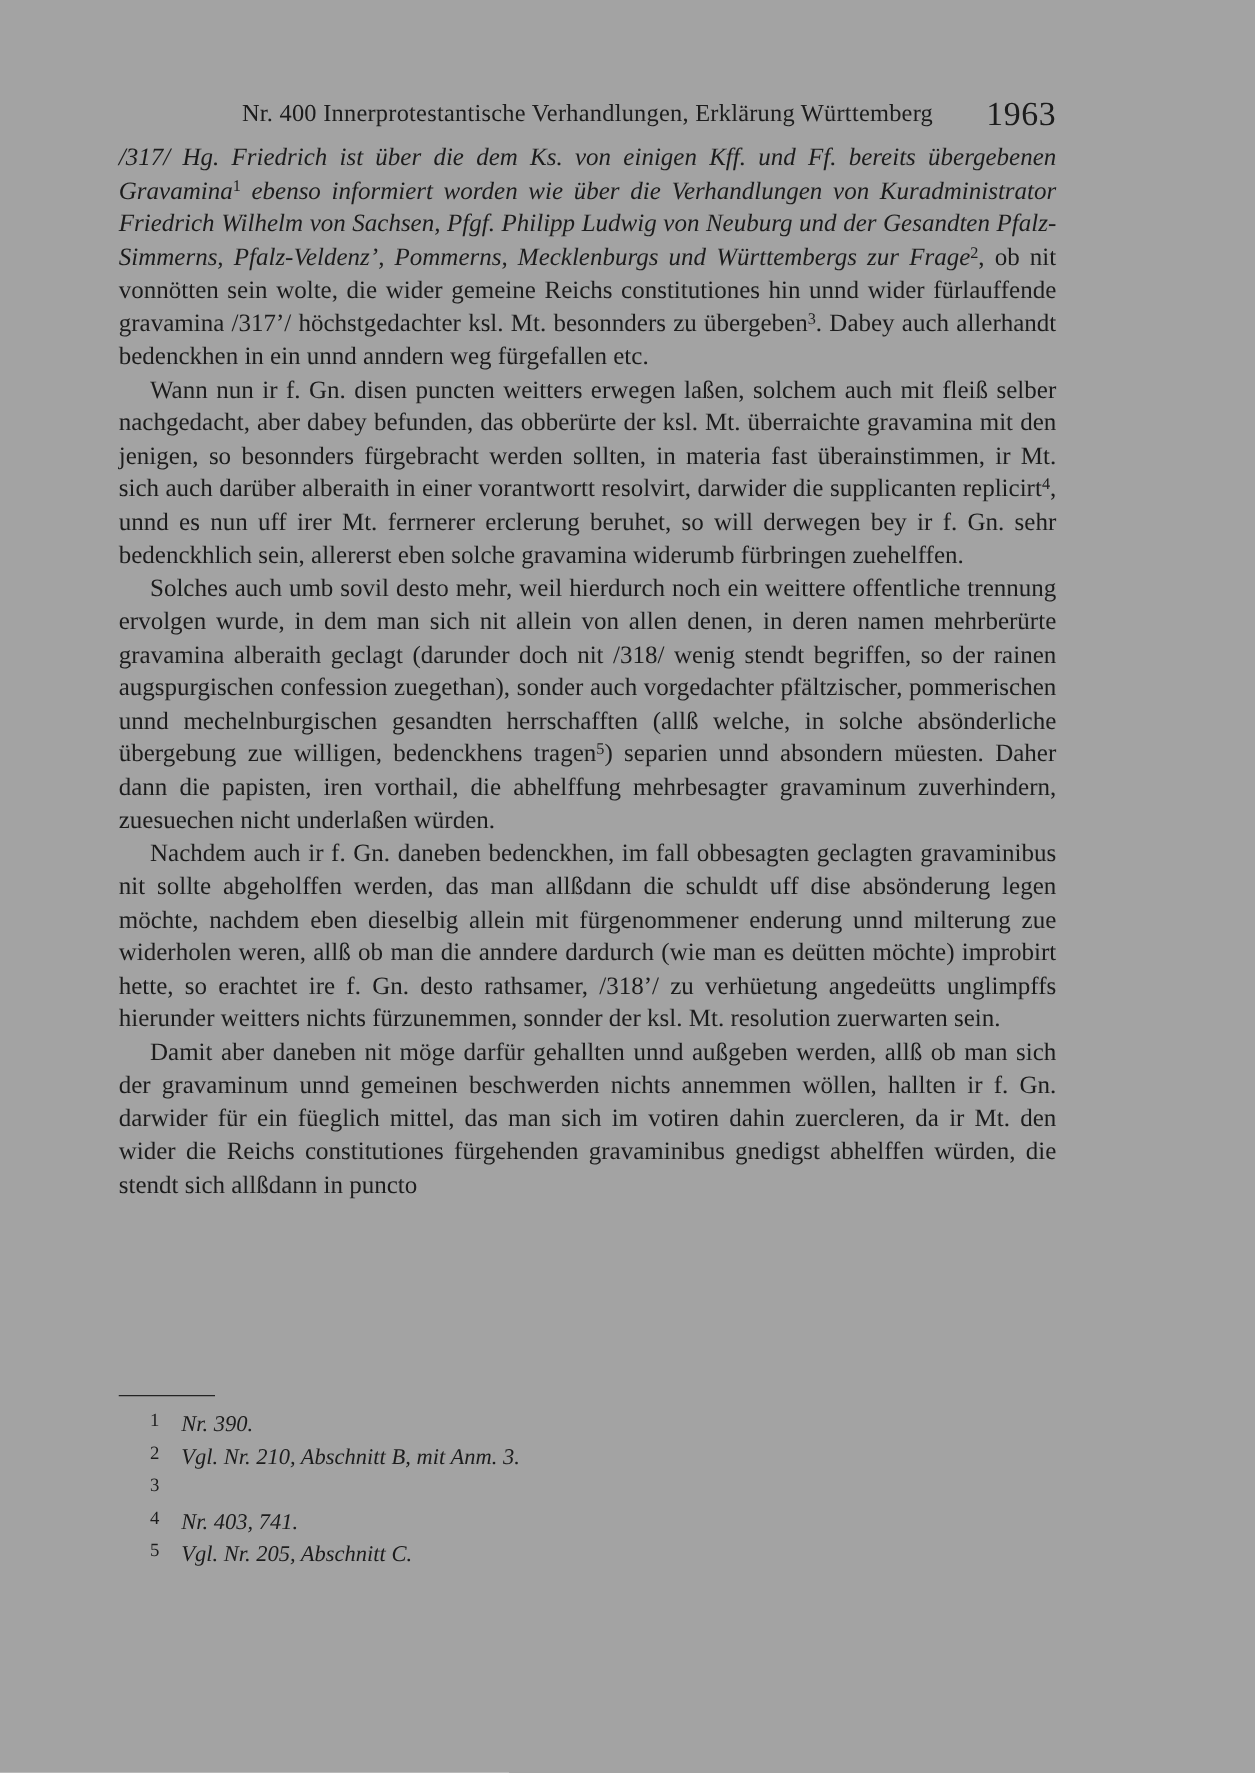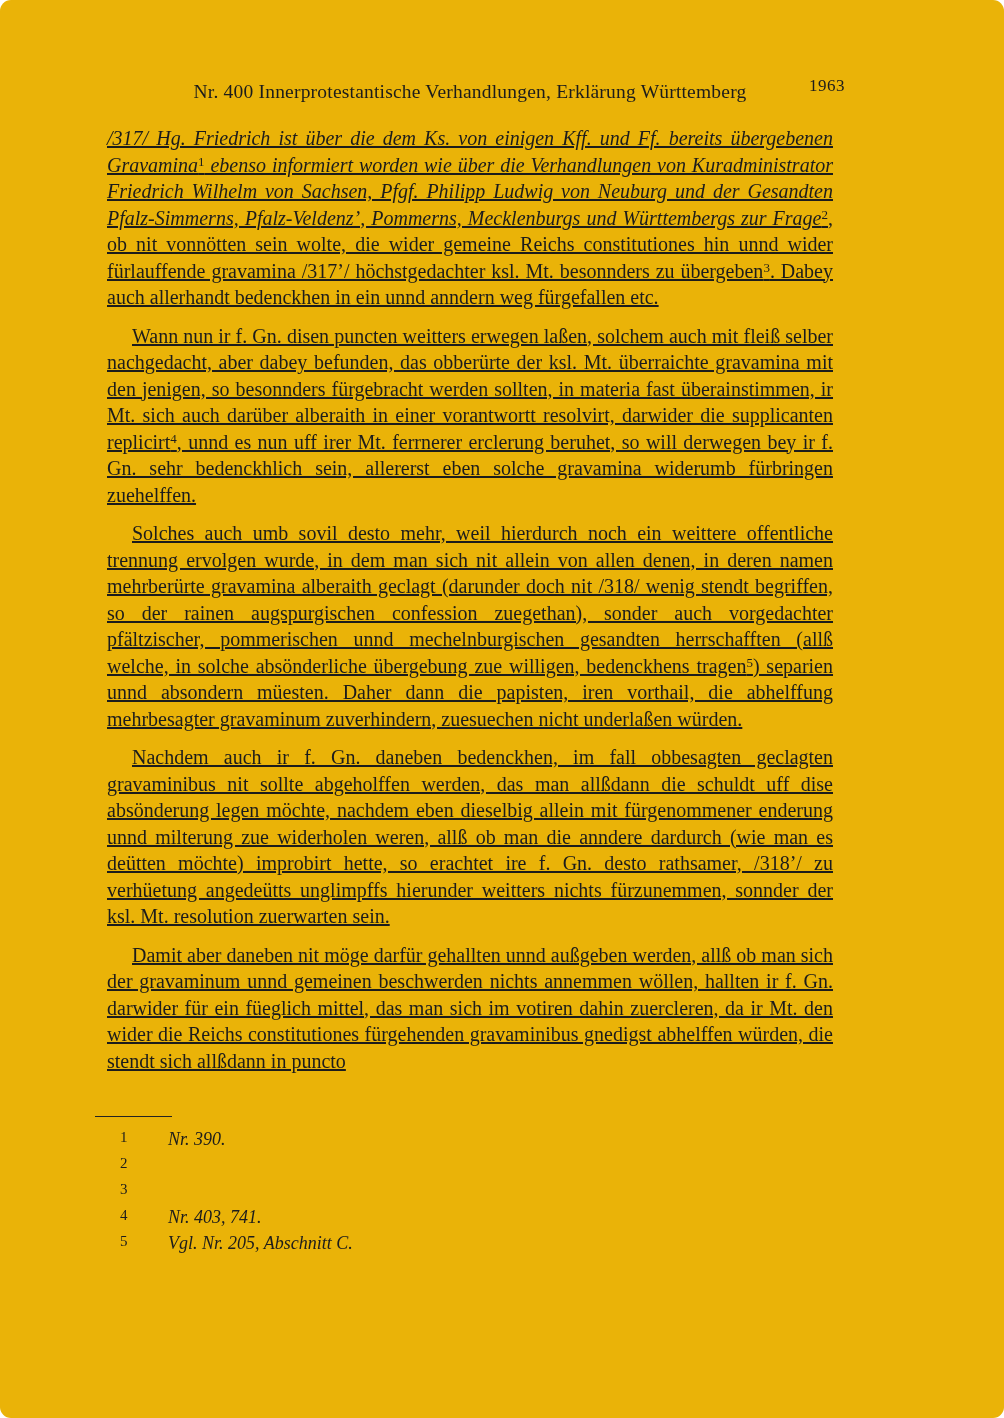"Nr. 400 Innerprotestantische" .page { background: #eab308 -> #a3a3a3; border-radius: 11px -> none }
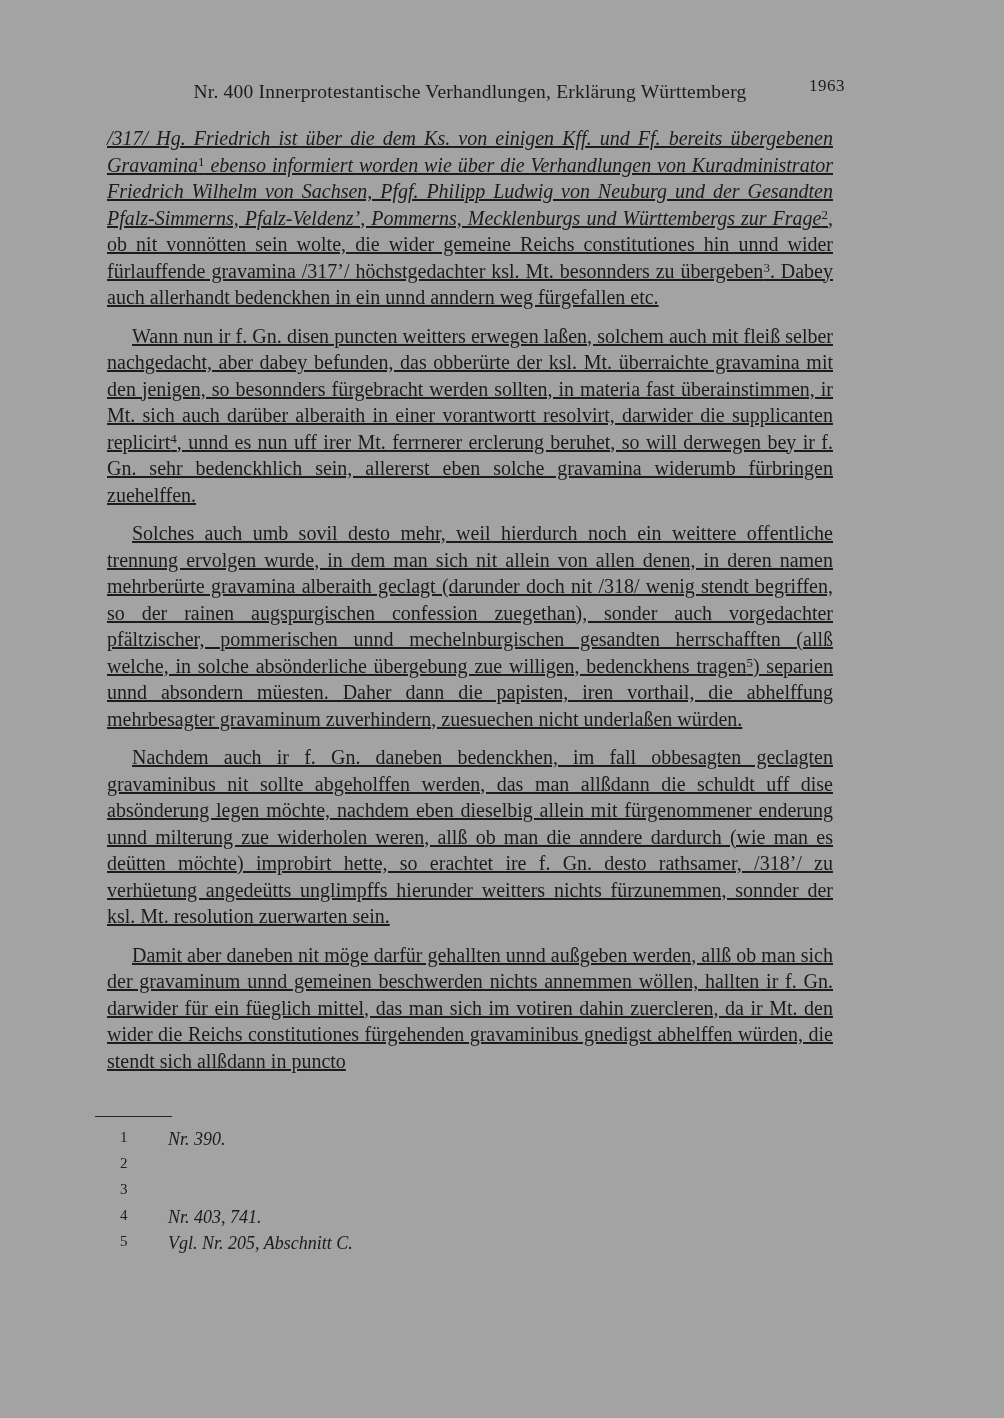"1963" .page-number { font-size: 17px -> 27px }
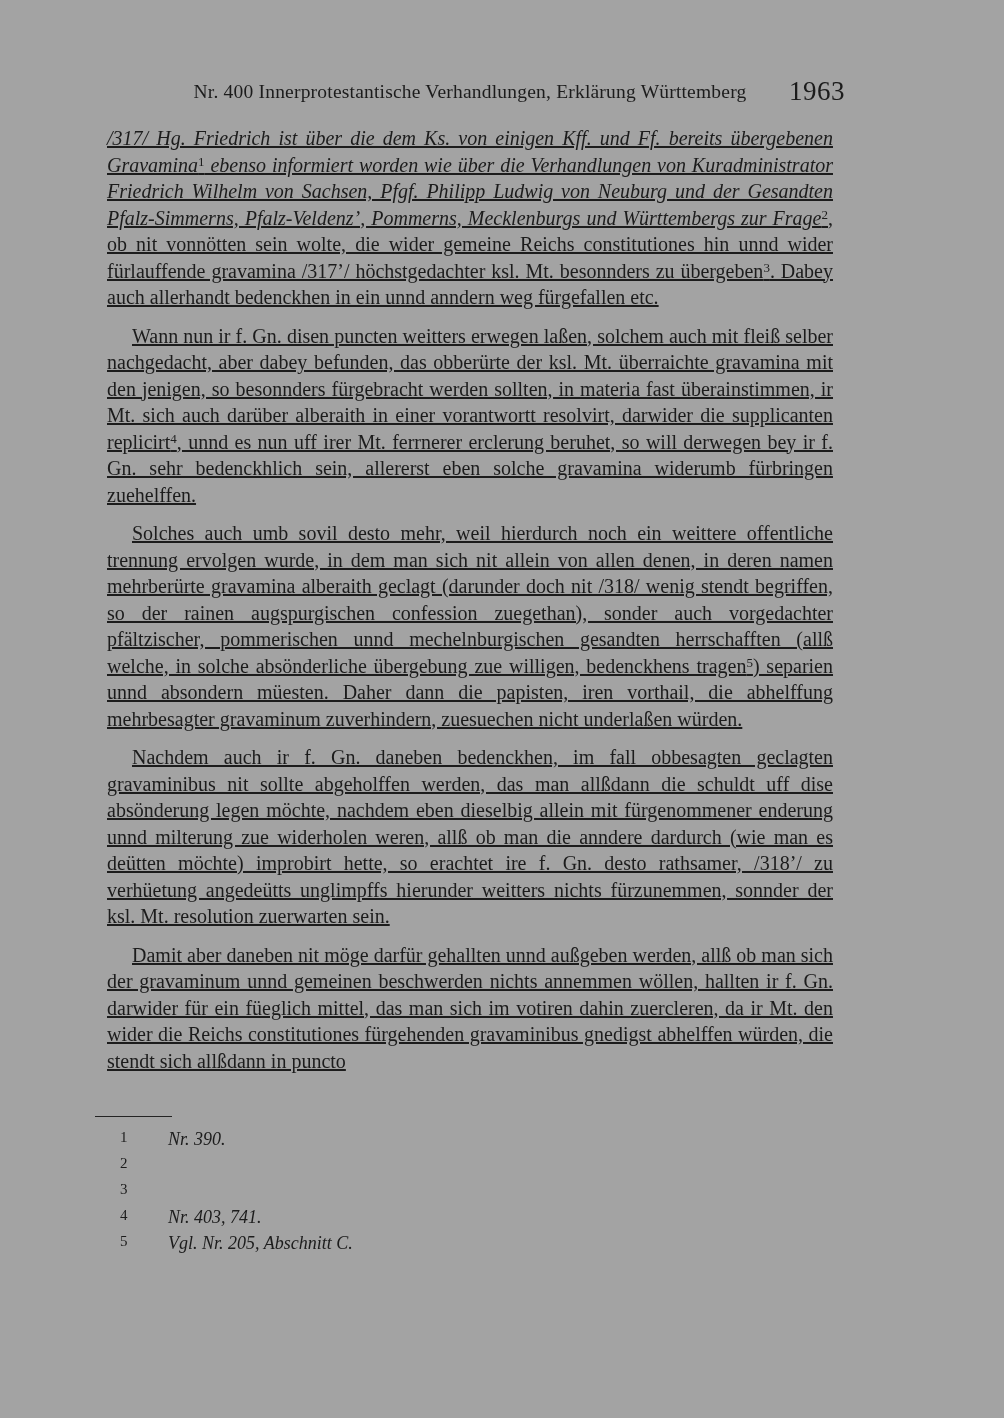"/317/ Hg. Friedrich ist über" .bodytext p { margin: 12px -> 0; text-decoration: underline -> none }
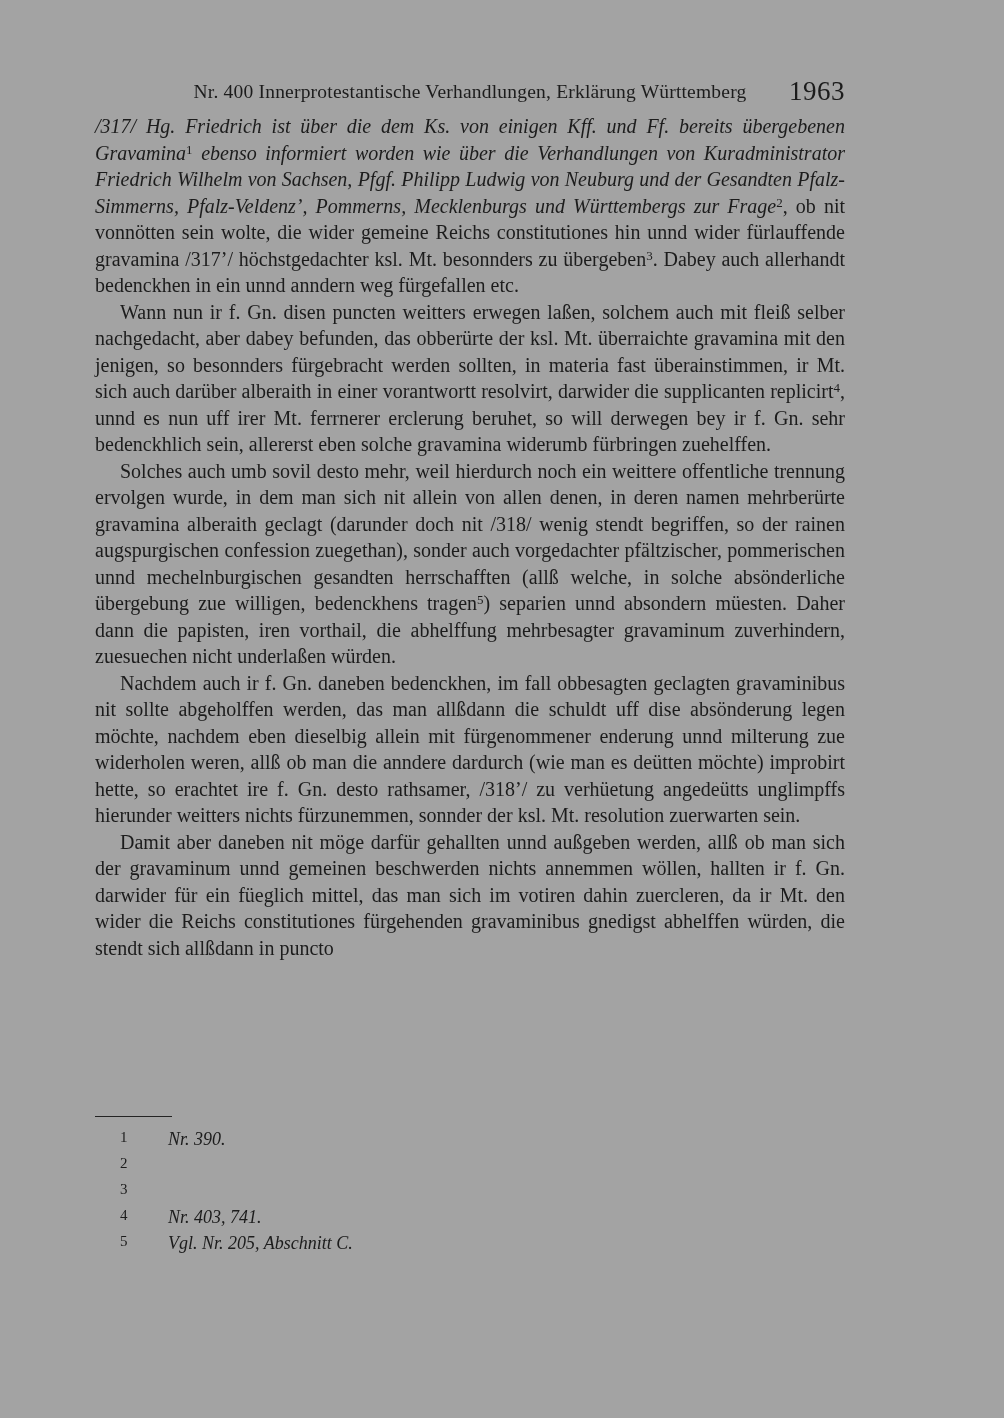"Nr. 390." .fn-text { margin-left: 23px -> none }
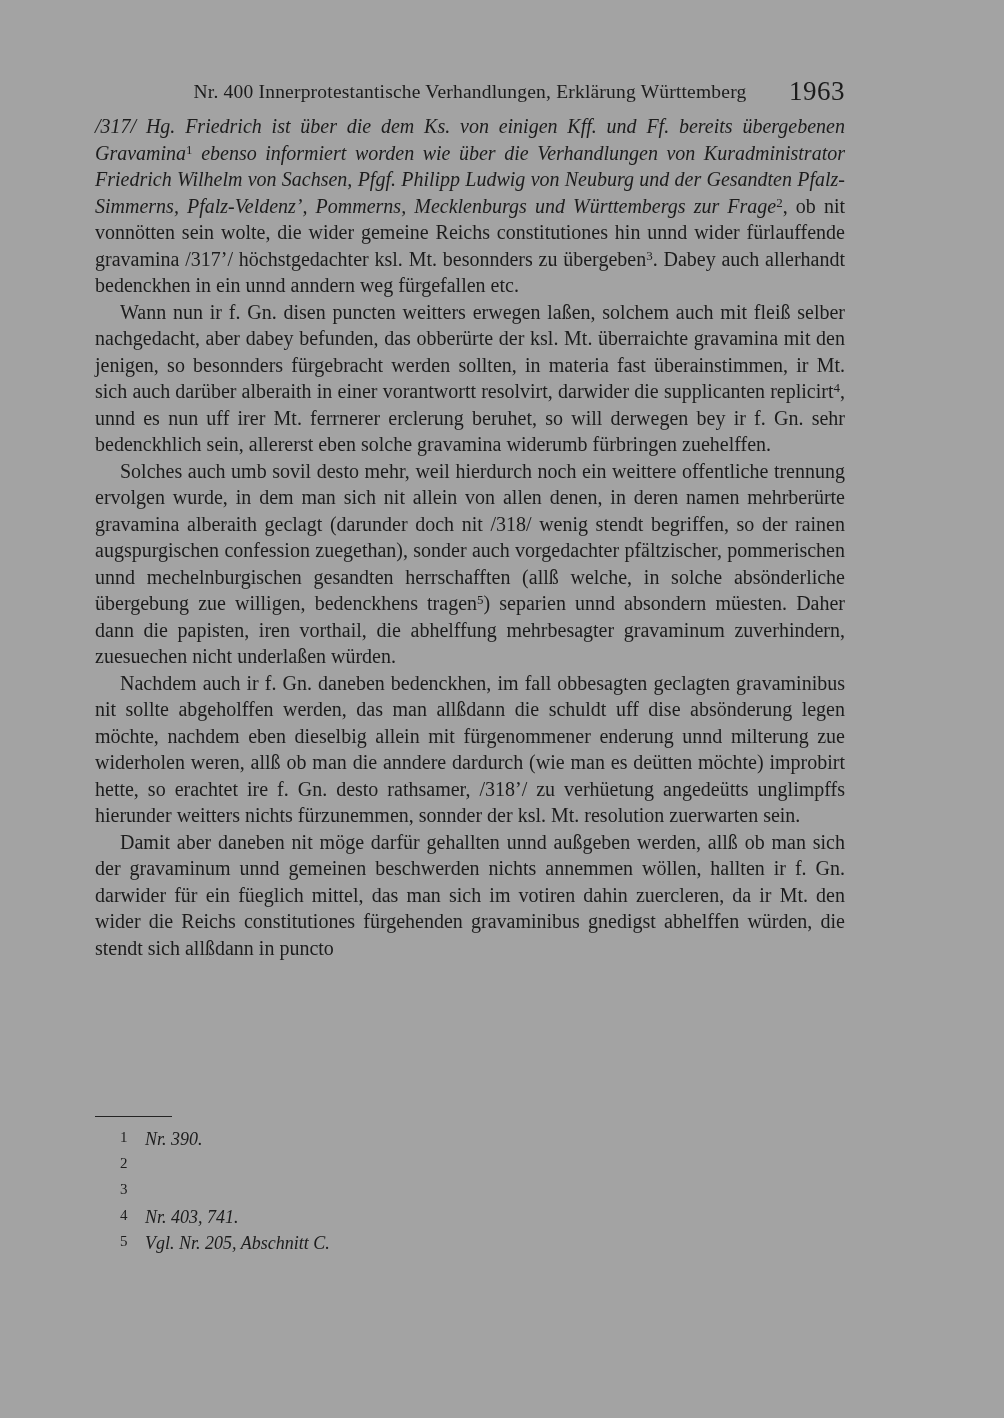"Vgl. Nr. 210, Abschnitt B," span.fn-text { html: none -> <span>Vgl. Nr. 210, Abschnitt B, mit Anm. 3.</span> }
